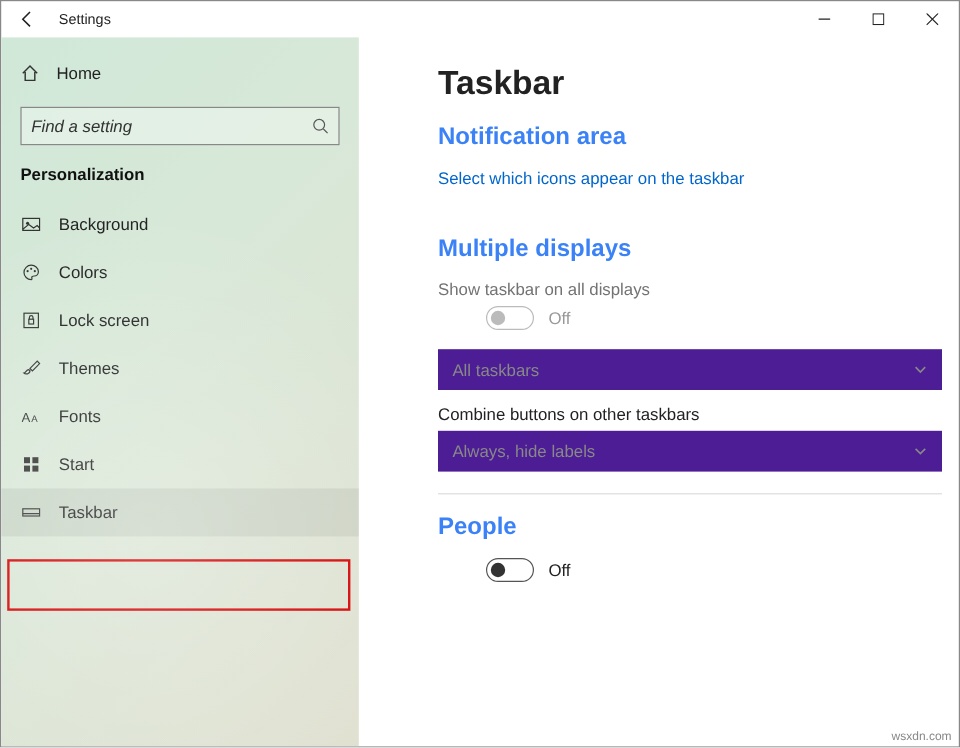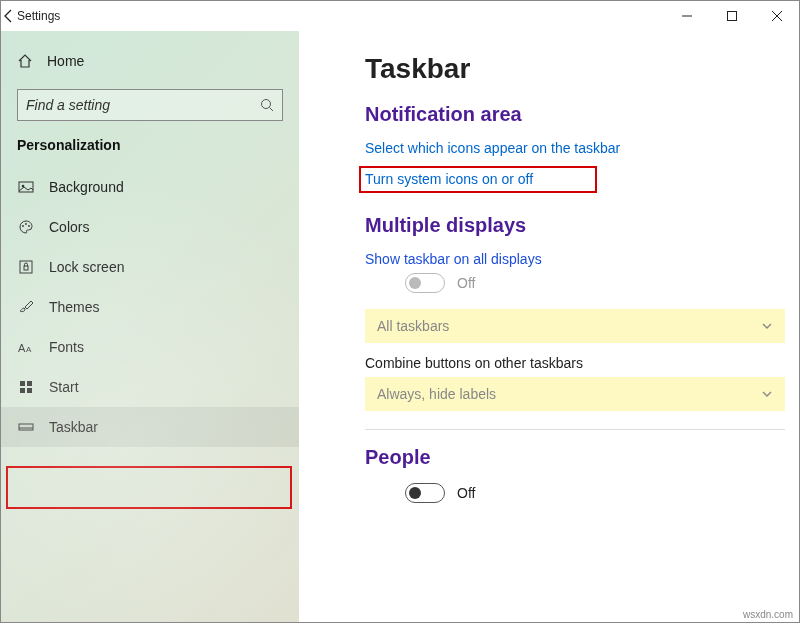"Settings" .titlebar-left { gap: none -> 18px; padding-left: none -> 14px }
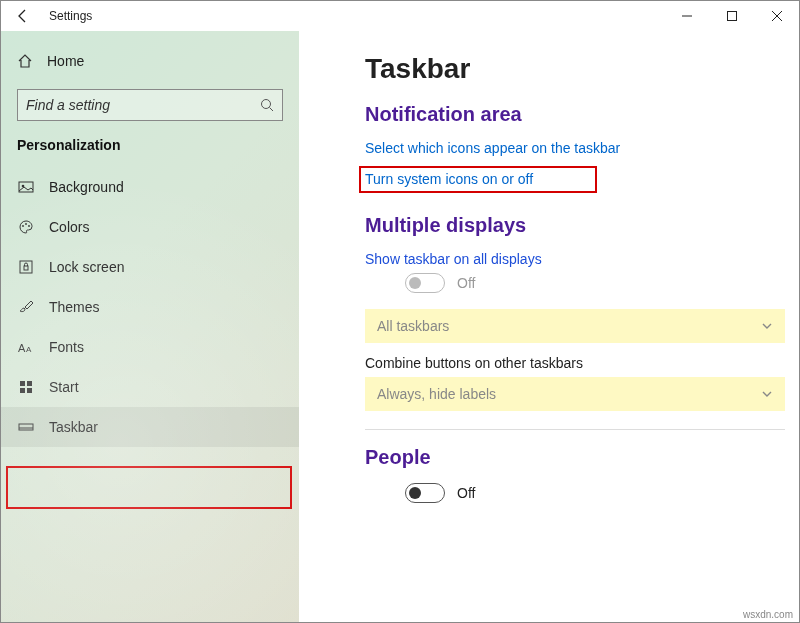"Notification area" .subheading { color: #4c1d95 -> #3b82f6 }
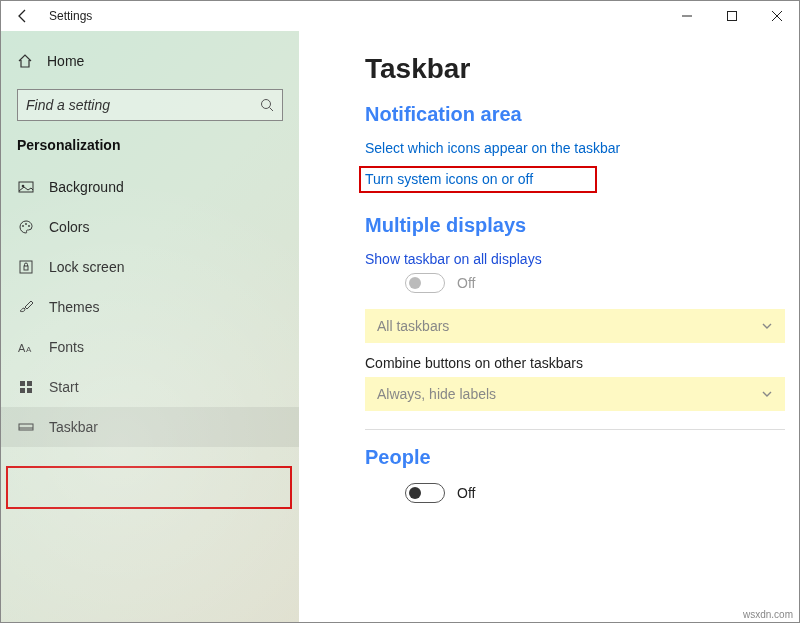"Turn system icons on or" span.link-highlight { html: <span> <span>Turn system icons on or off</span> <div></div> </span> -> none }
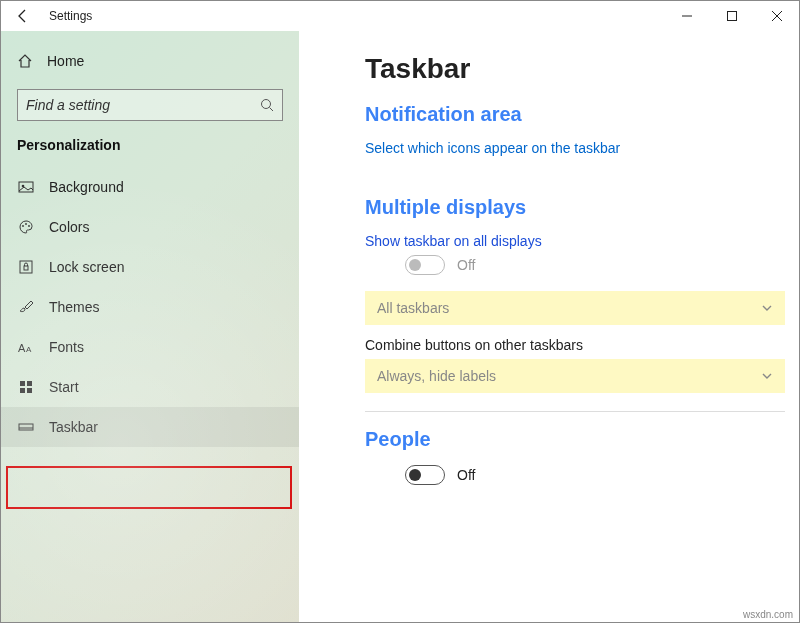"Show taskbar on all displays" .label.disabled { color: #1d4ed8 -> #737373 }
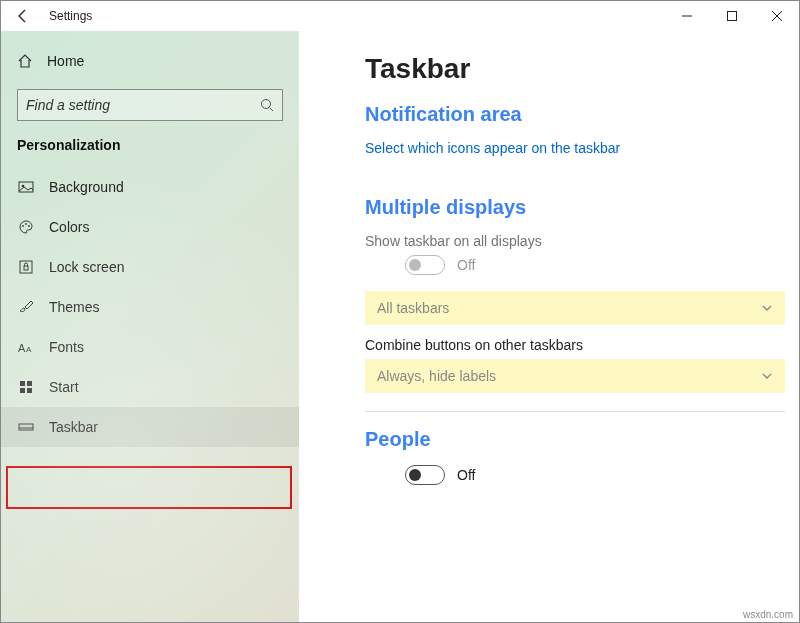"All taskbars" .dropdown { background: #fef9c3 -> #4c1d95 }
